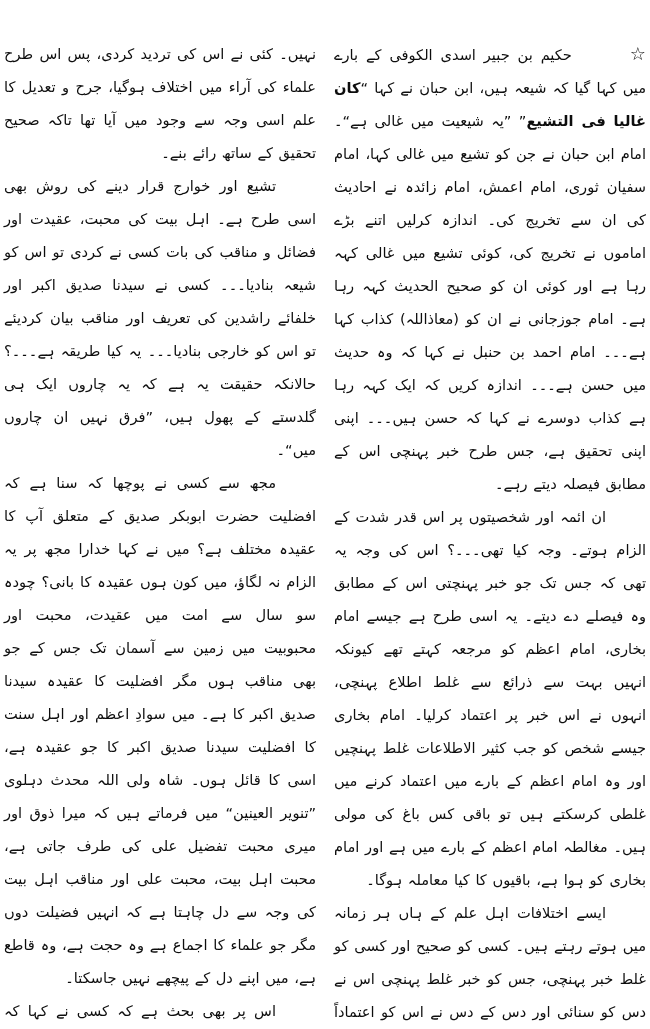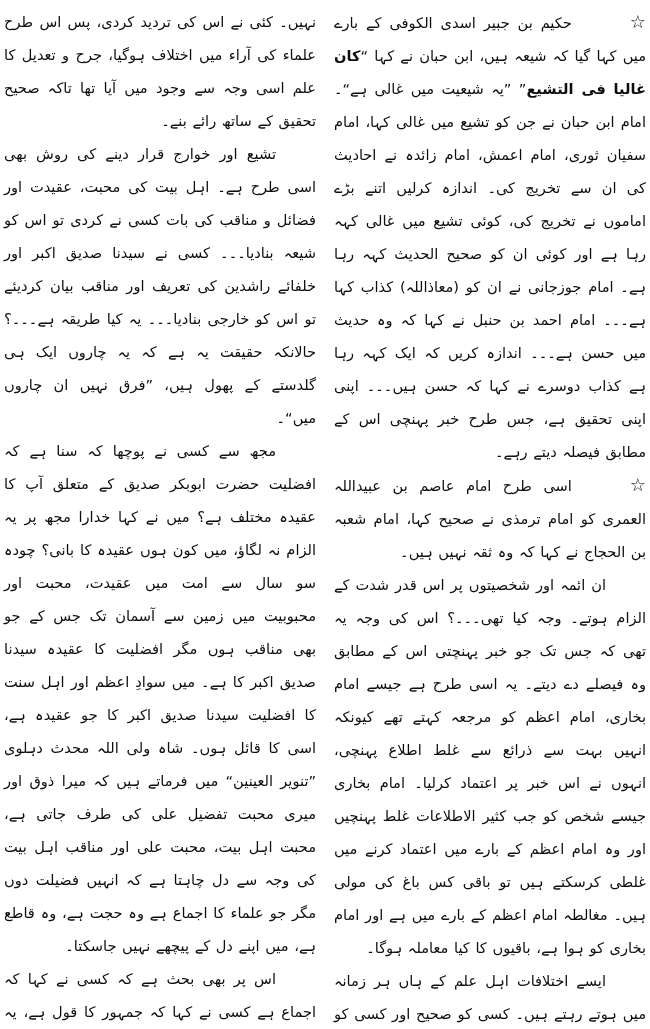"نہیں۔ کئی نے اس کی" .col { margin-top: none -> 32px }
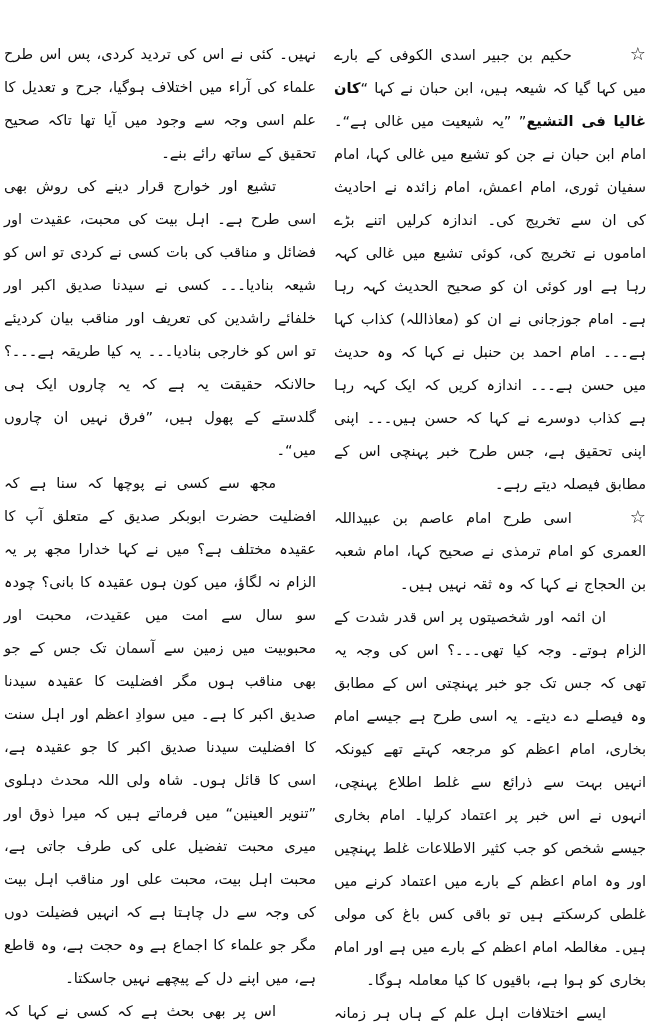"☆اسی طرح امام عاصم بن" p.para { html: <p><span>☆</span><span>اسی طرح امام عاصم بن عبیداللہ العمری کو امام ترمذی نے صحیح کہا، امام شعبہ بن الحجاج نے کہا کہ وہ ثقہ نہیں ہیں۔</span></p> -> none }
